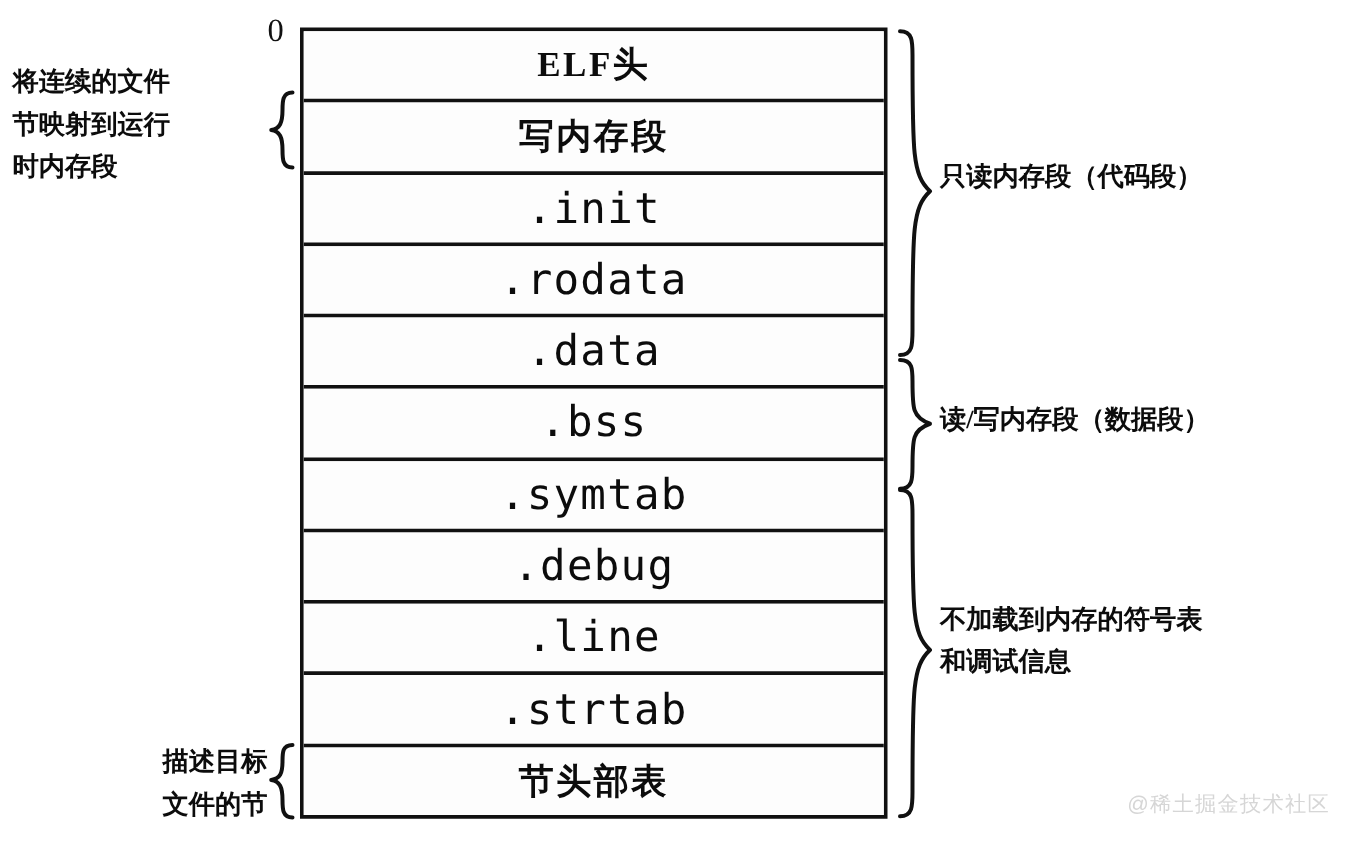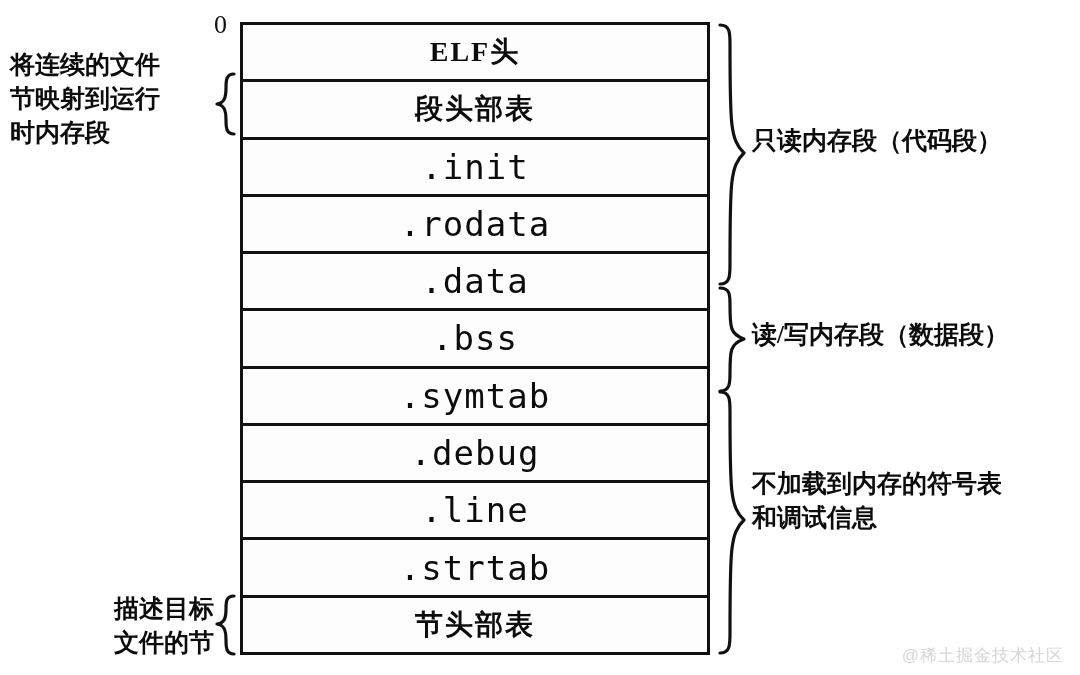"将连续的文件" .annotation { font-size: 25px -> 21px }
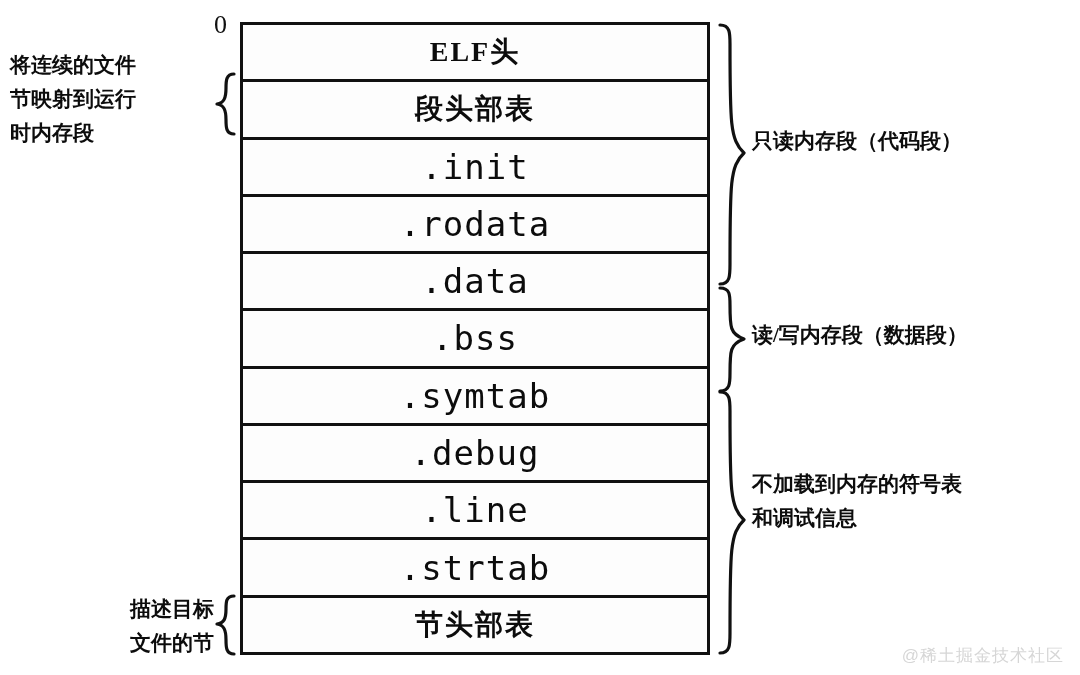"段头部表" span.row-label { text: 段头部表 -> 写内存段 }
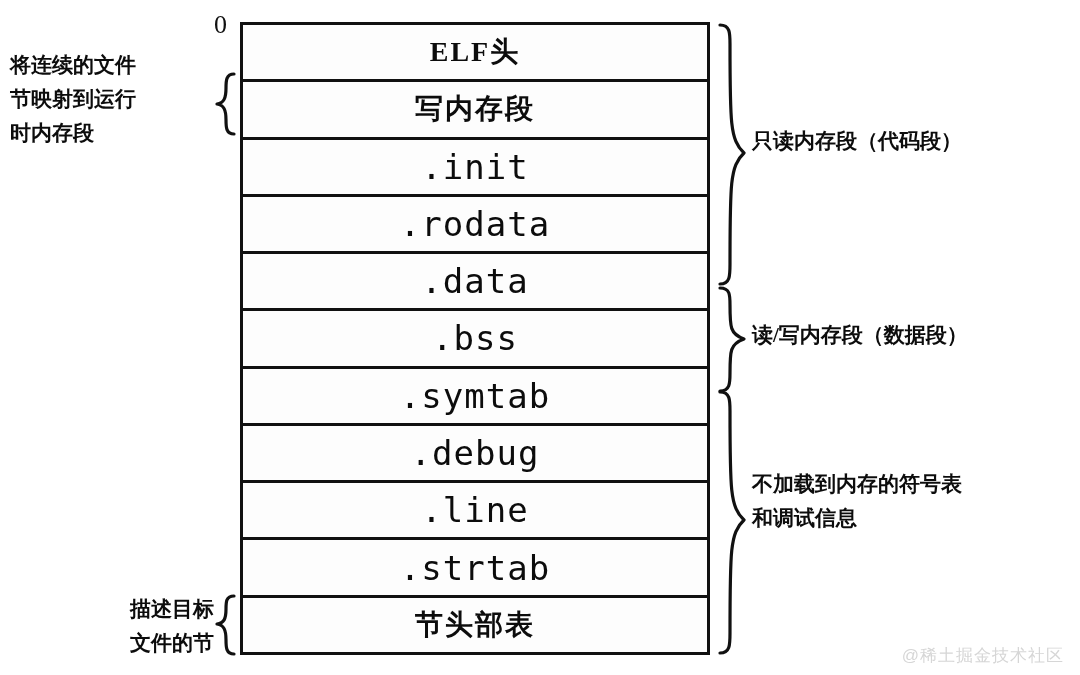"不加载到内存的符号表" #ann-nonload { top: 467px -> 478px }
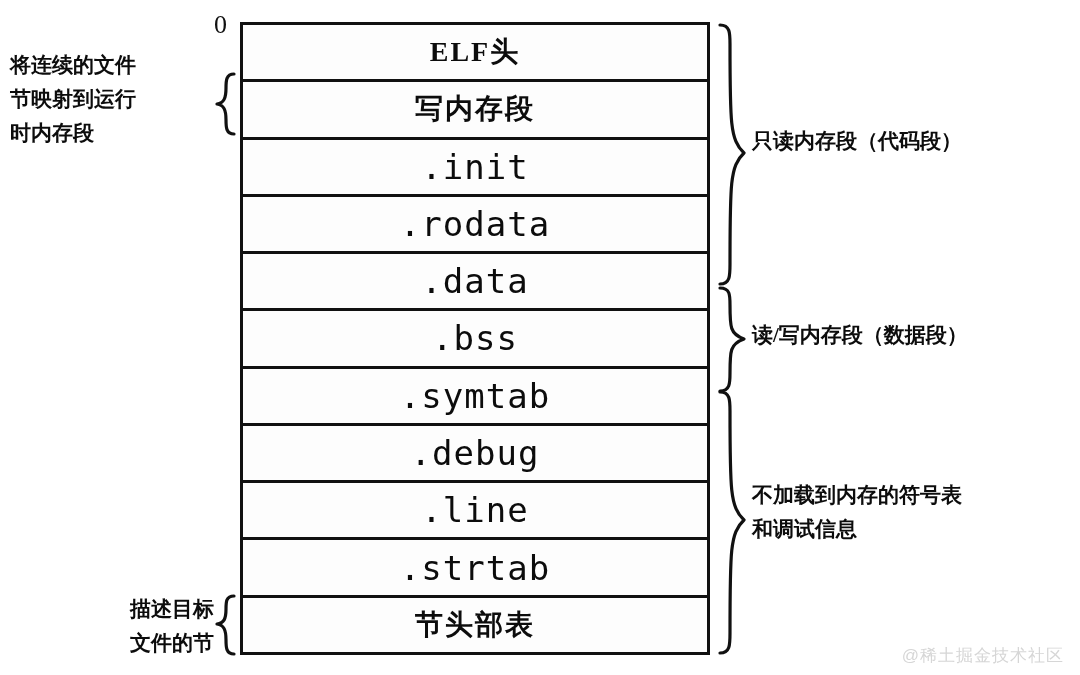"@稀土掘金技术社区" .watermark { bottom: 8px -> 20px }
